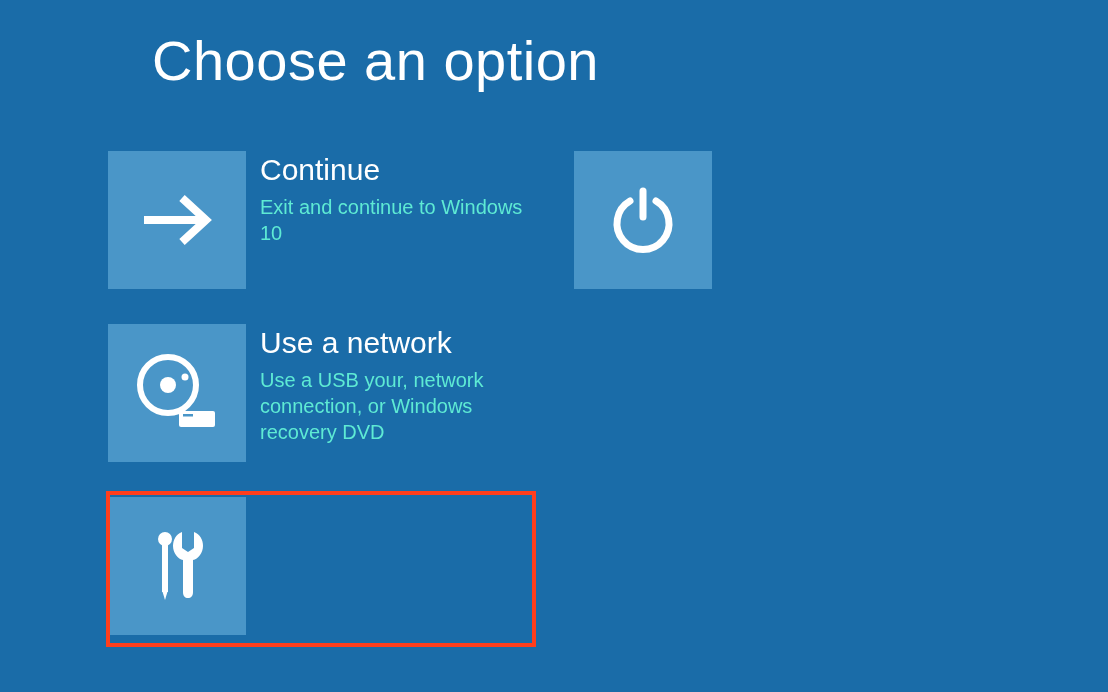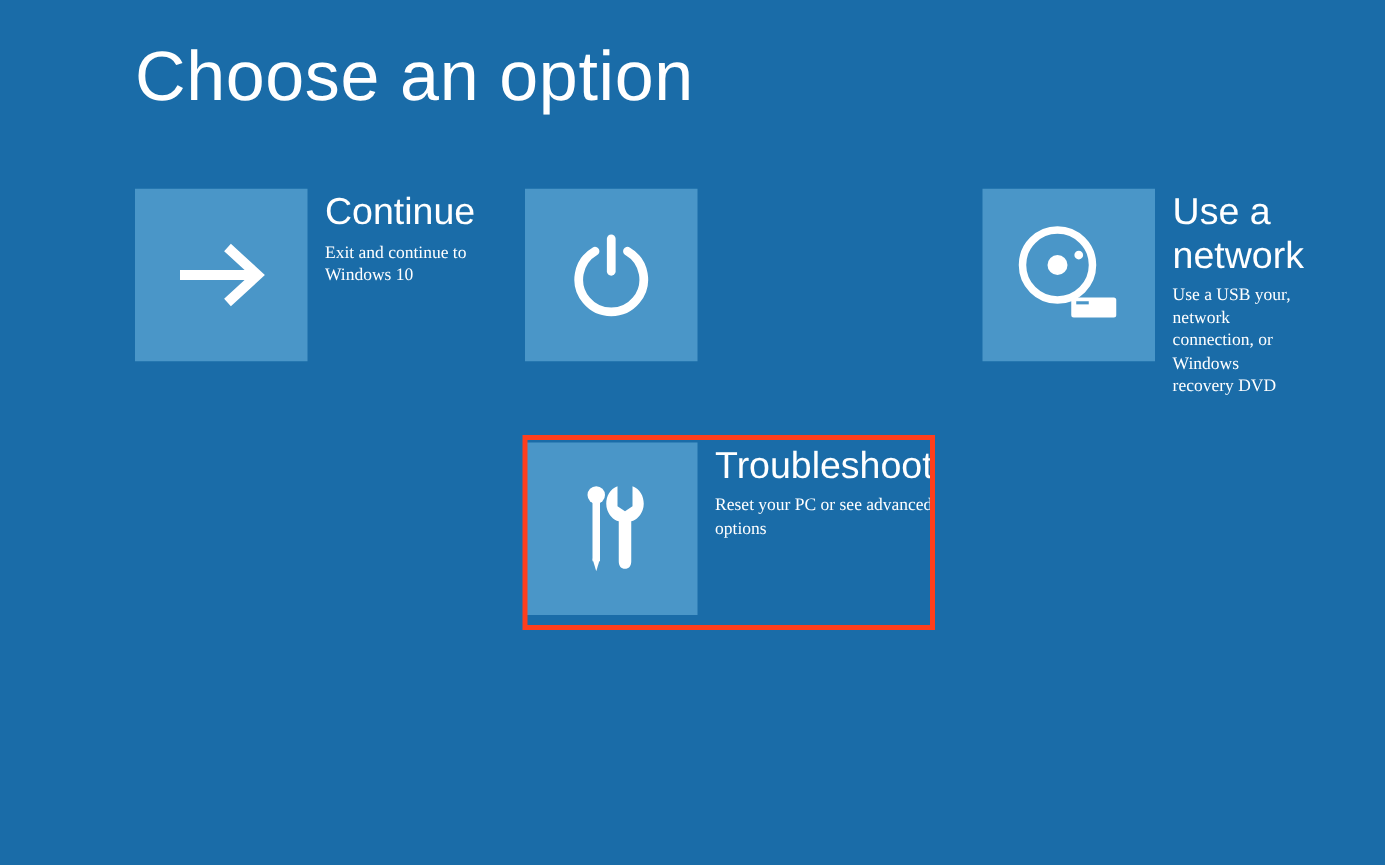"Choose an option" .title { margin-left: none -> 44px }
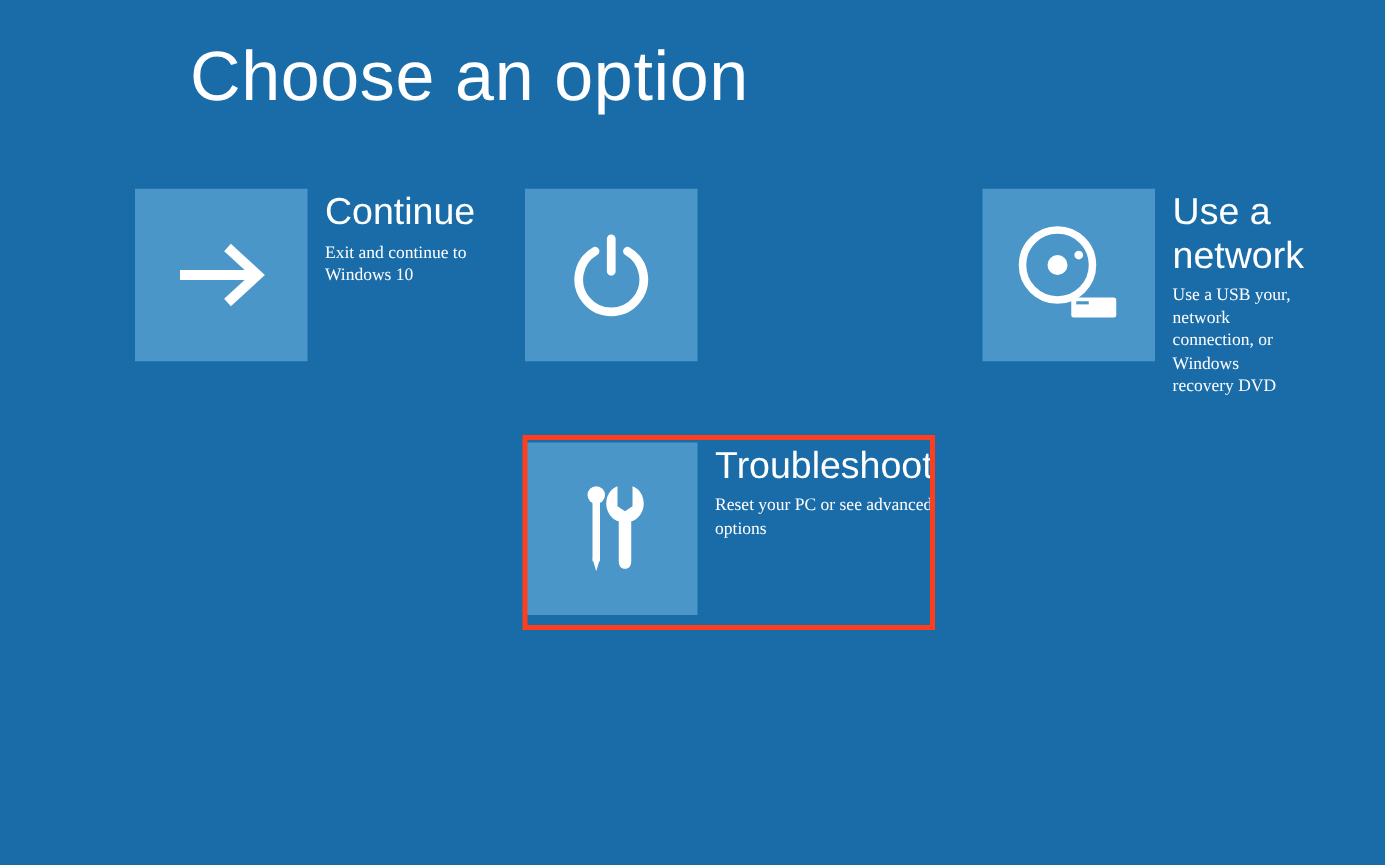"Continue" .options { grid-template-columns: 1fr 1fr 1fr -> 1fr 1fr }
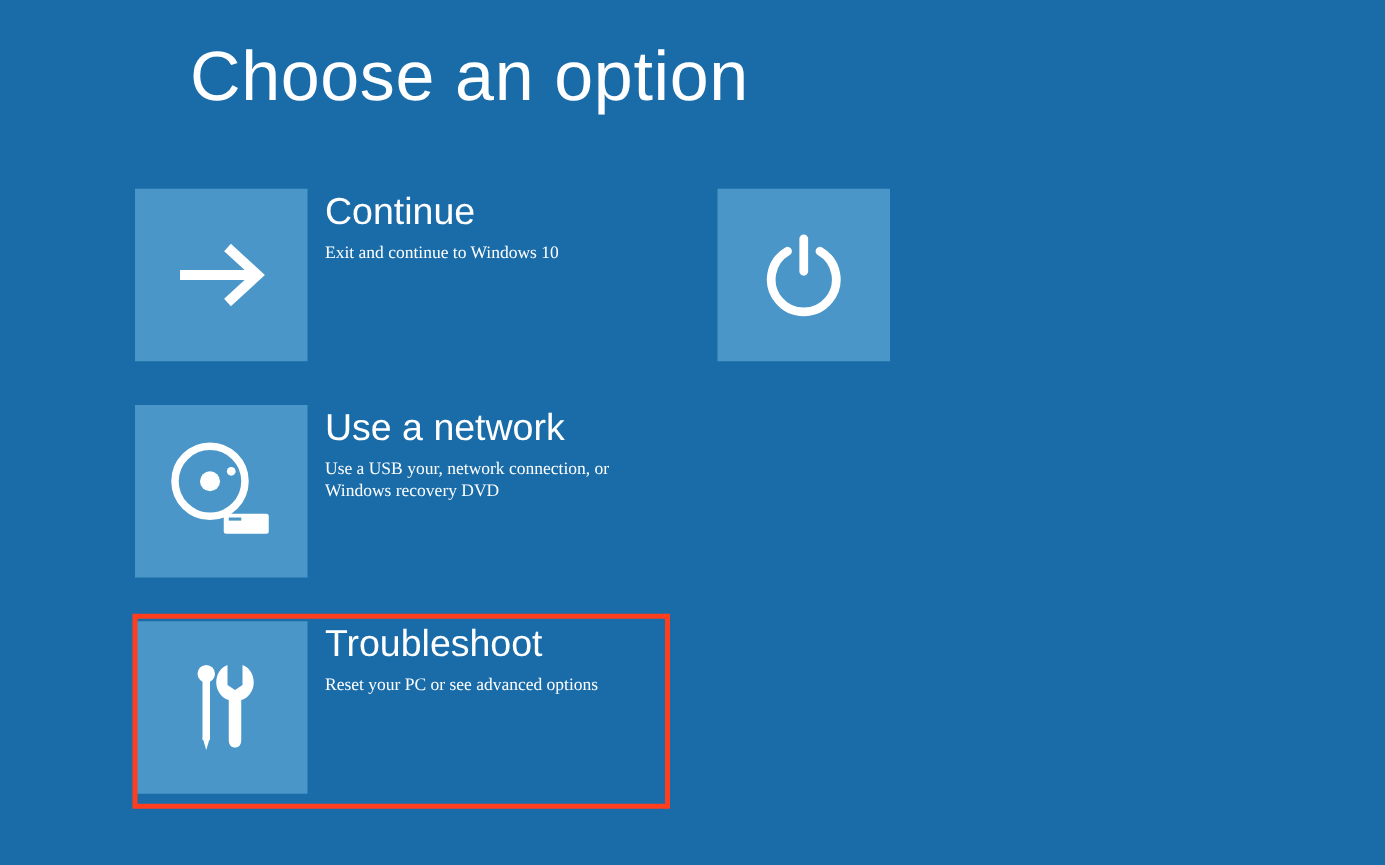"Exit and continue to Windows" .option-desc { color: #ffffff -> #5eead4; font-family: Liberation Serif, serif -> none; font-size: 14px -> 20px }
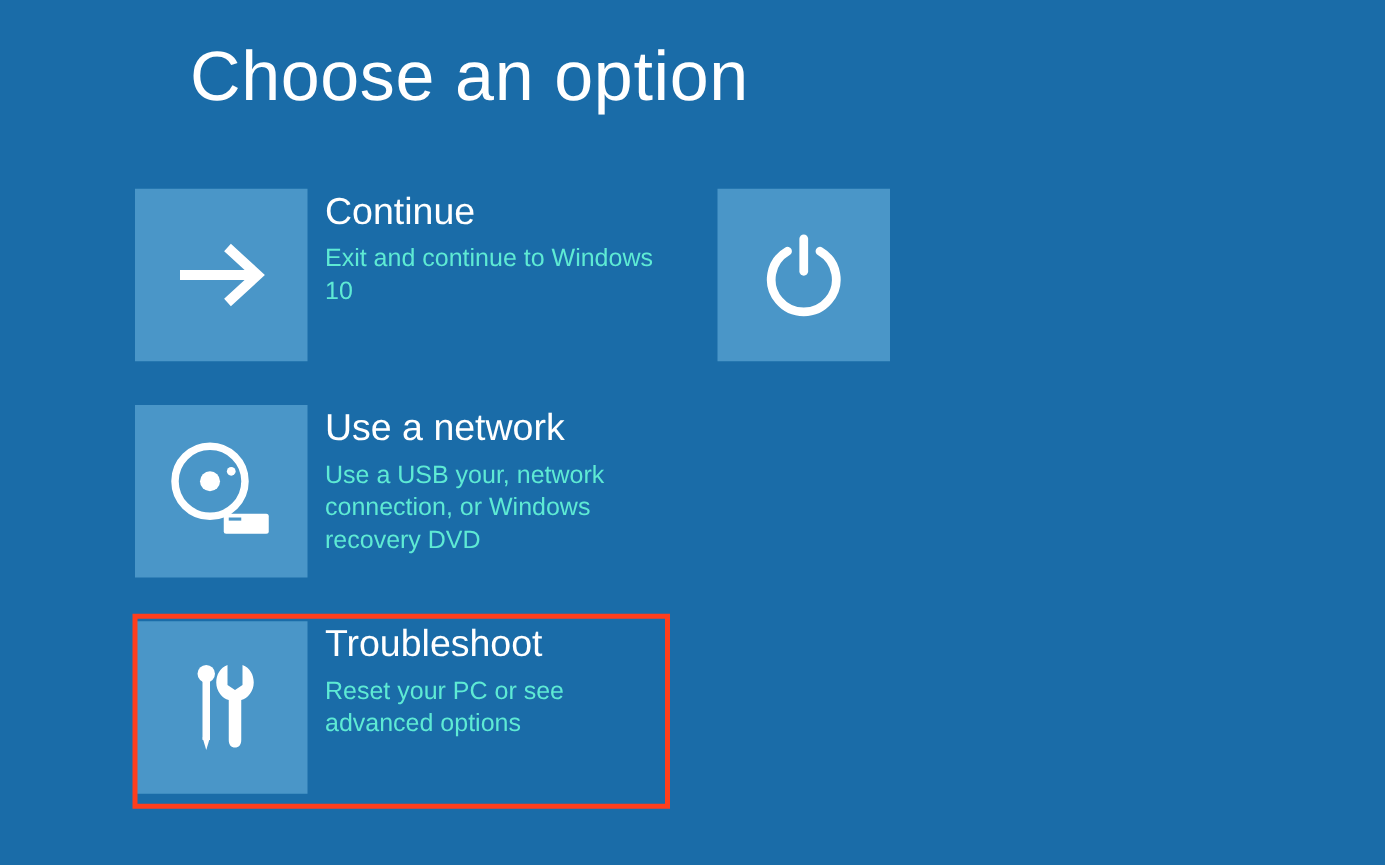"Troubleshoot" div.option-text { html: <div> <div>Troubleshoot</div> <div>Reset your PC or see advanced options</div> </div> -> none }
